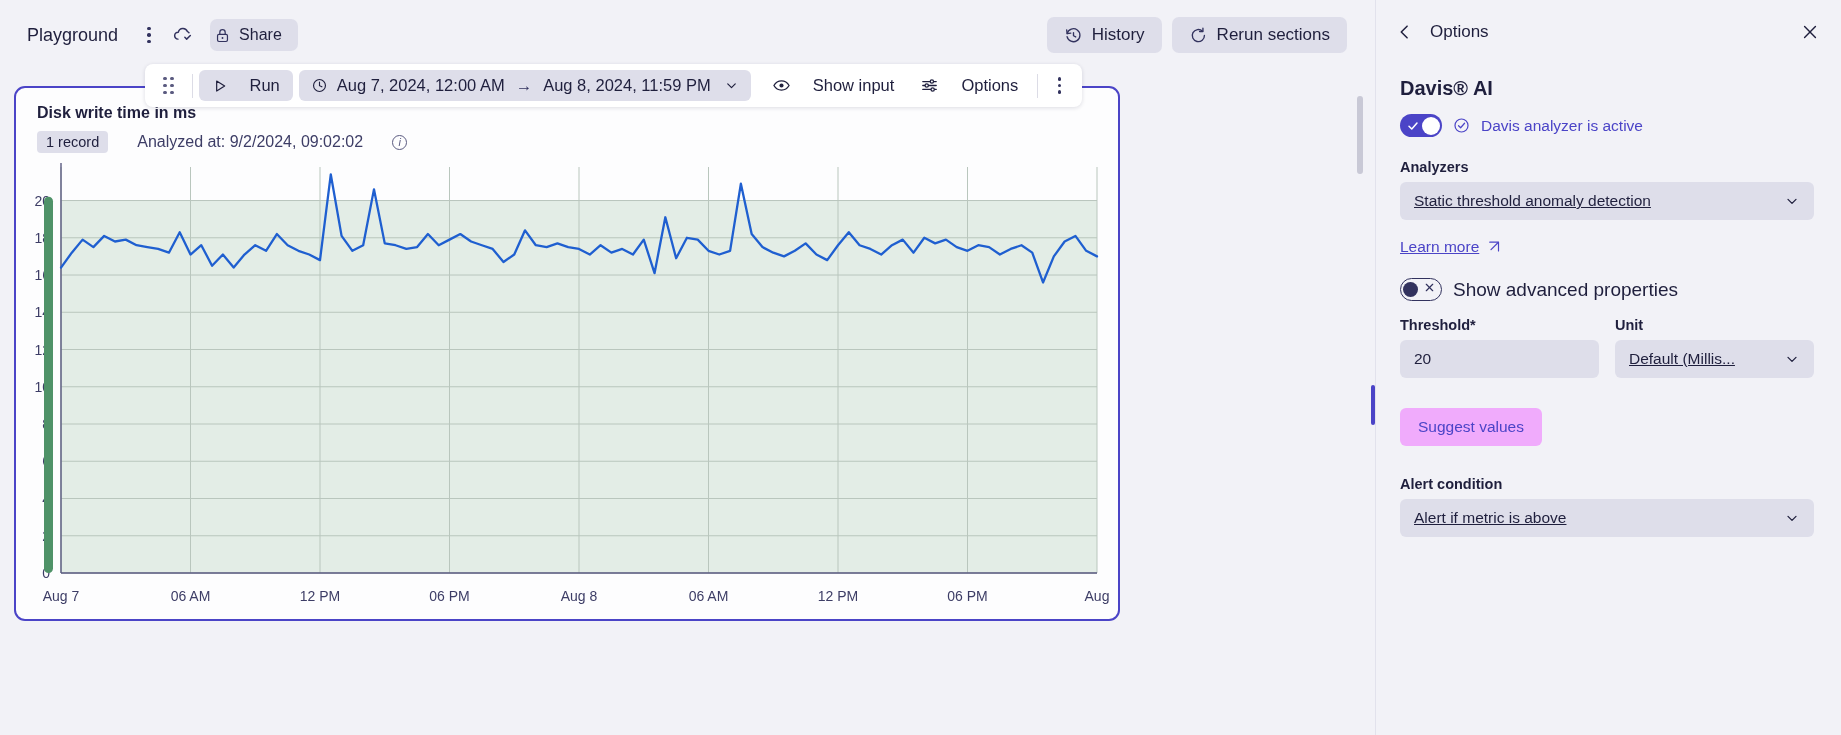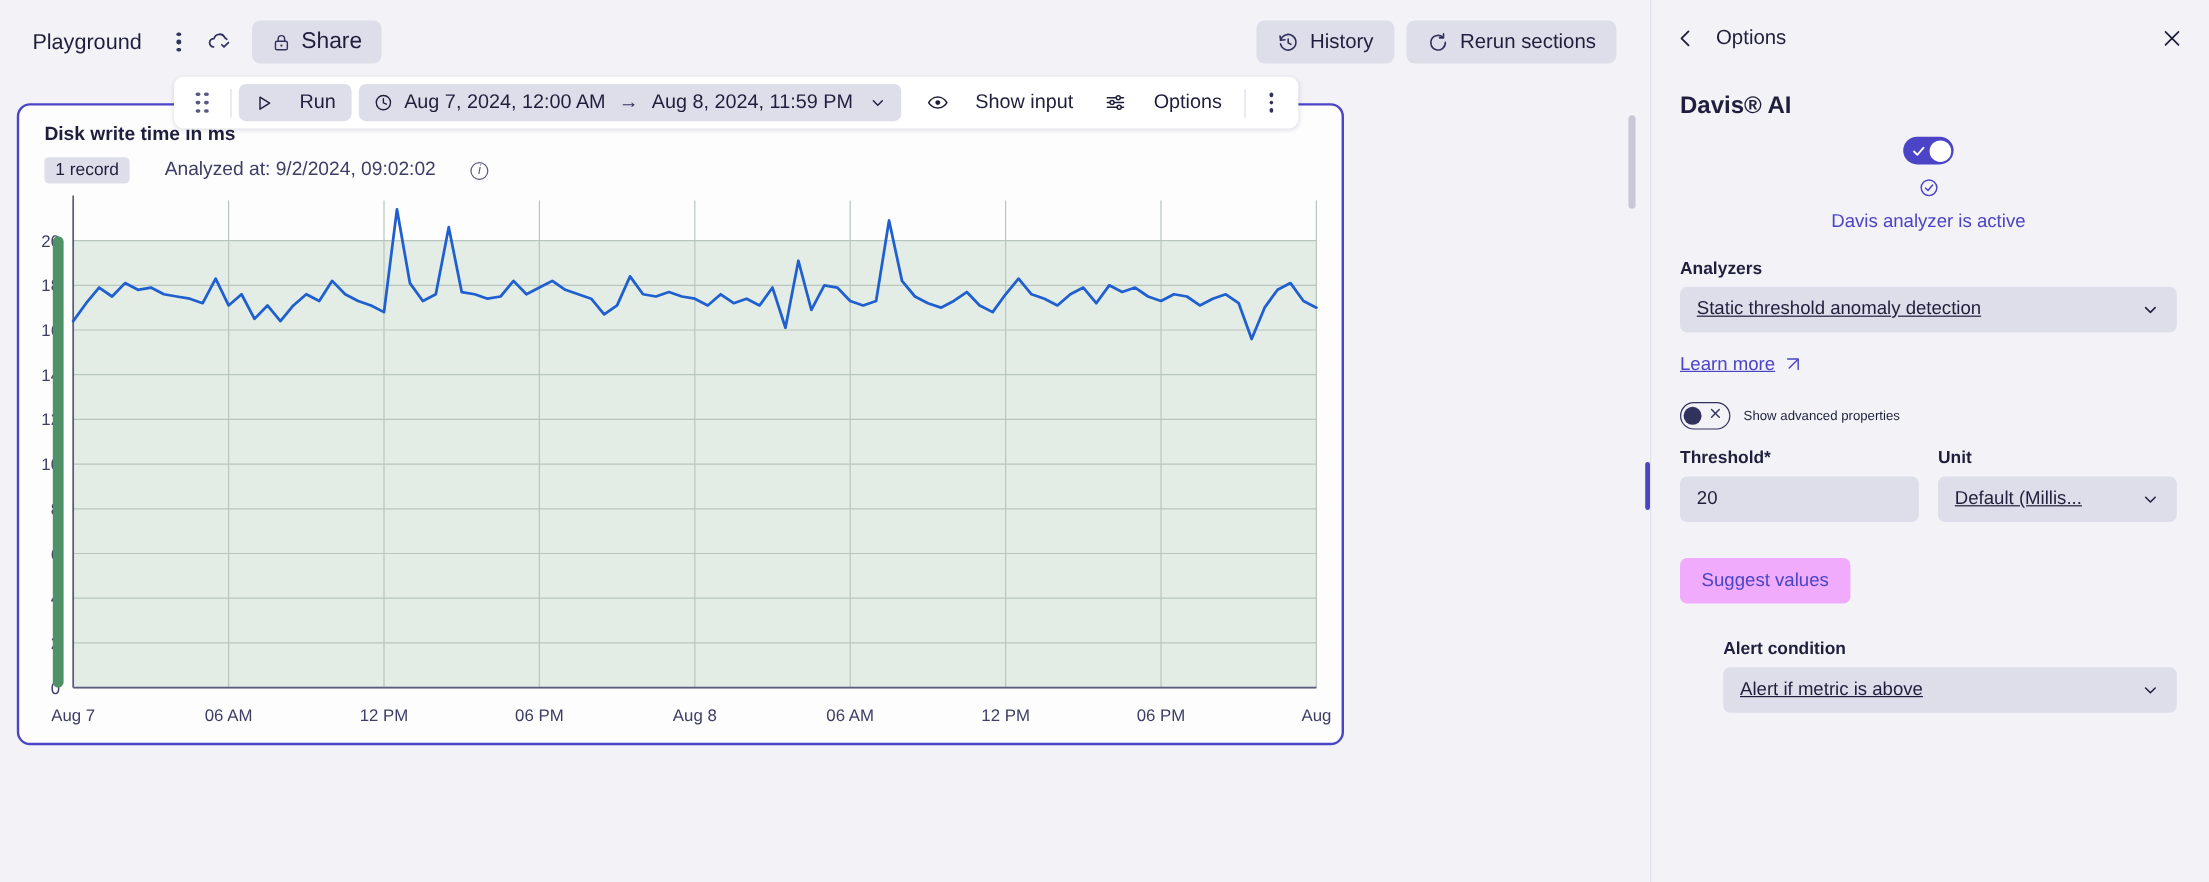"Share" .share-btn { font-size: 19px -> 16px; padding: 7px 16px 7px 16px -> 7px 16px 7px 4px }
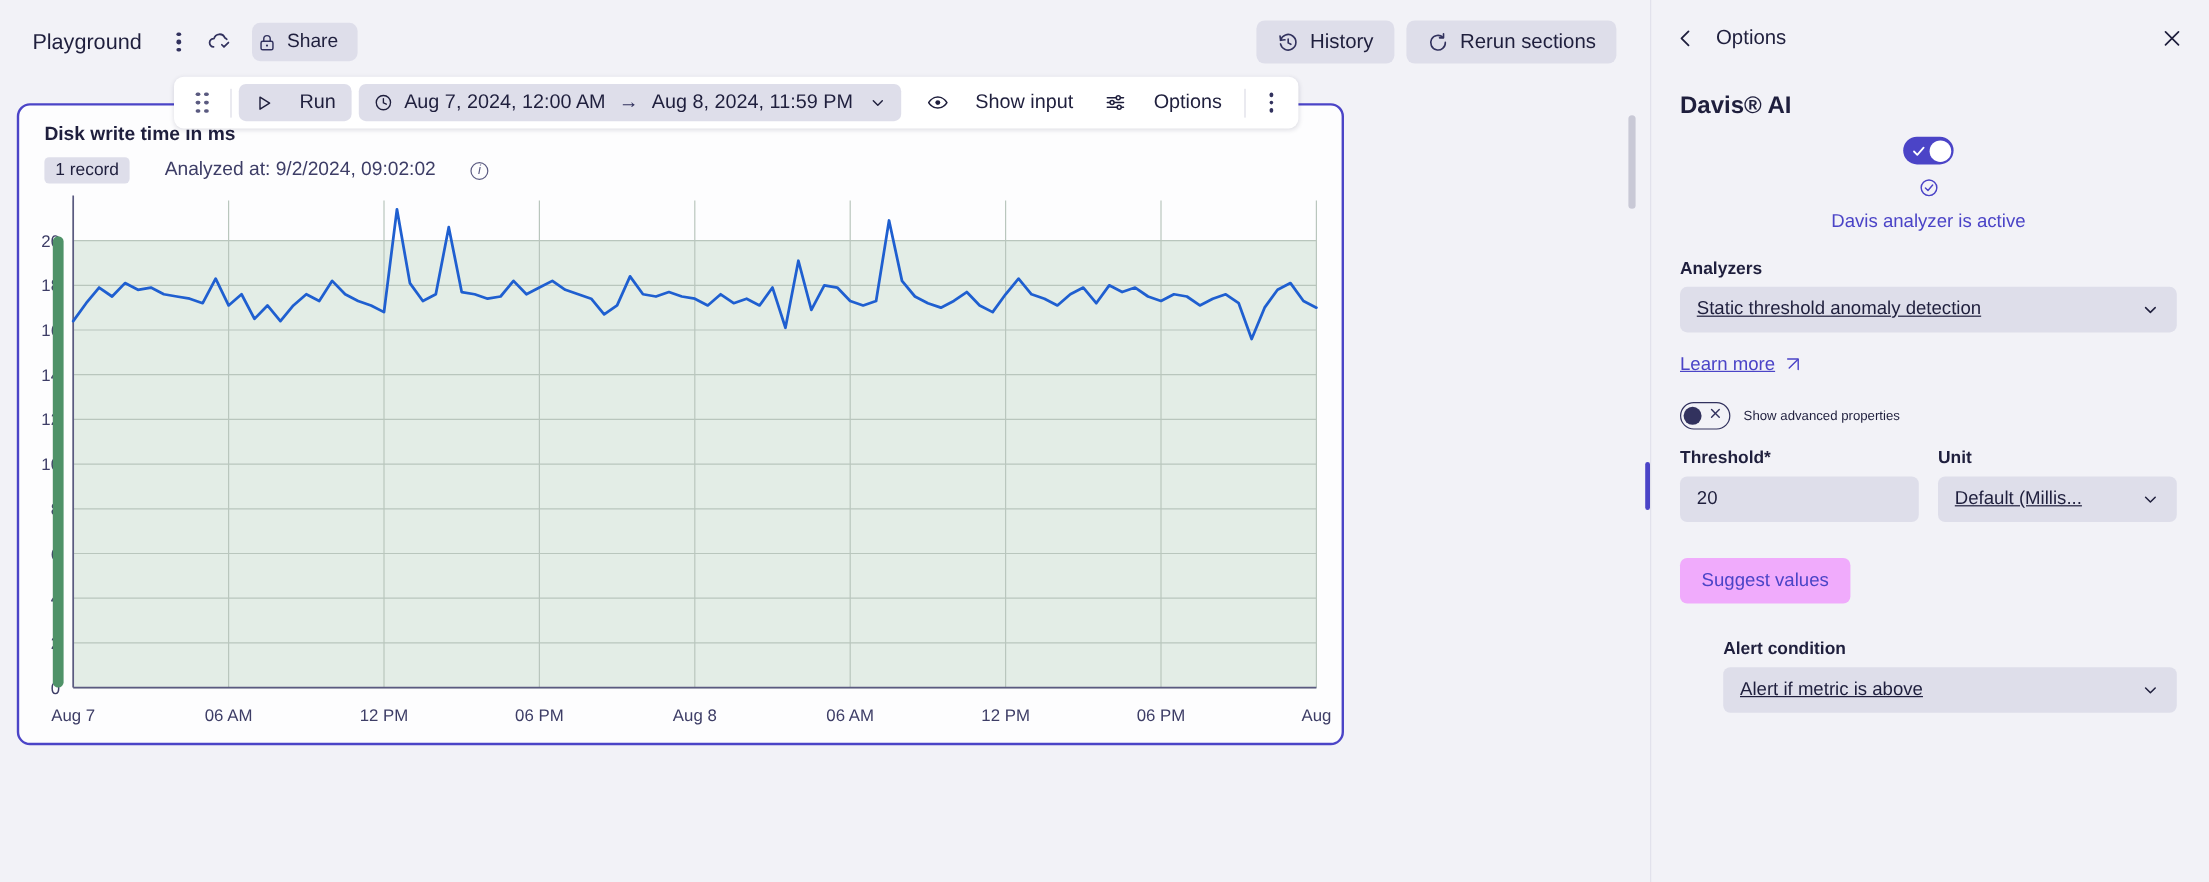"Davis analyzer is active" .row-toggle { flex-direction: column -> none }
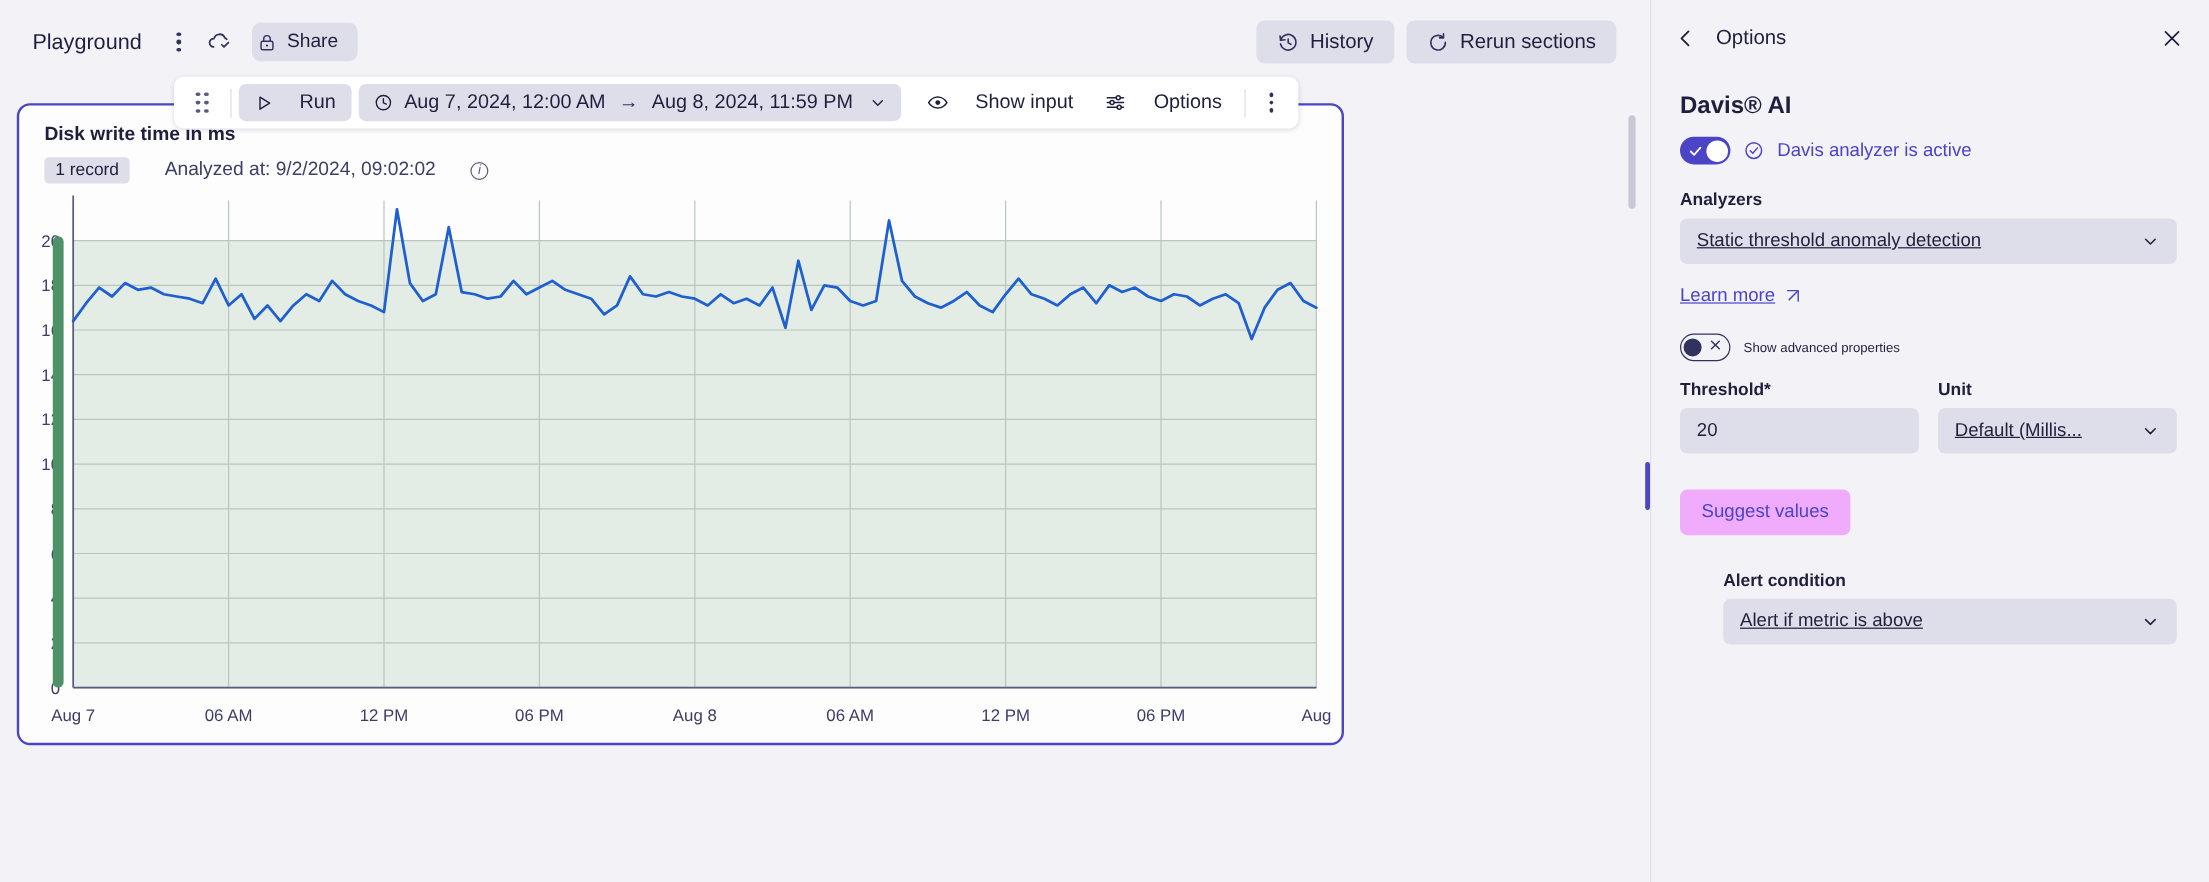"Show advanced properties" .toggle2-label { font-size: 11px -> 19px }
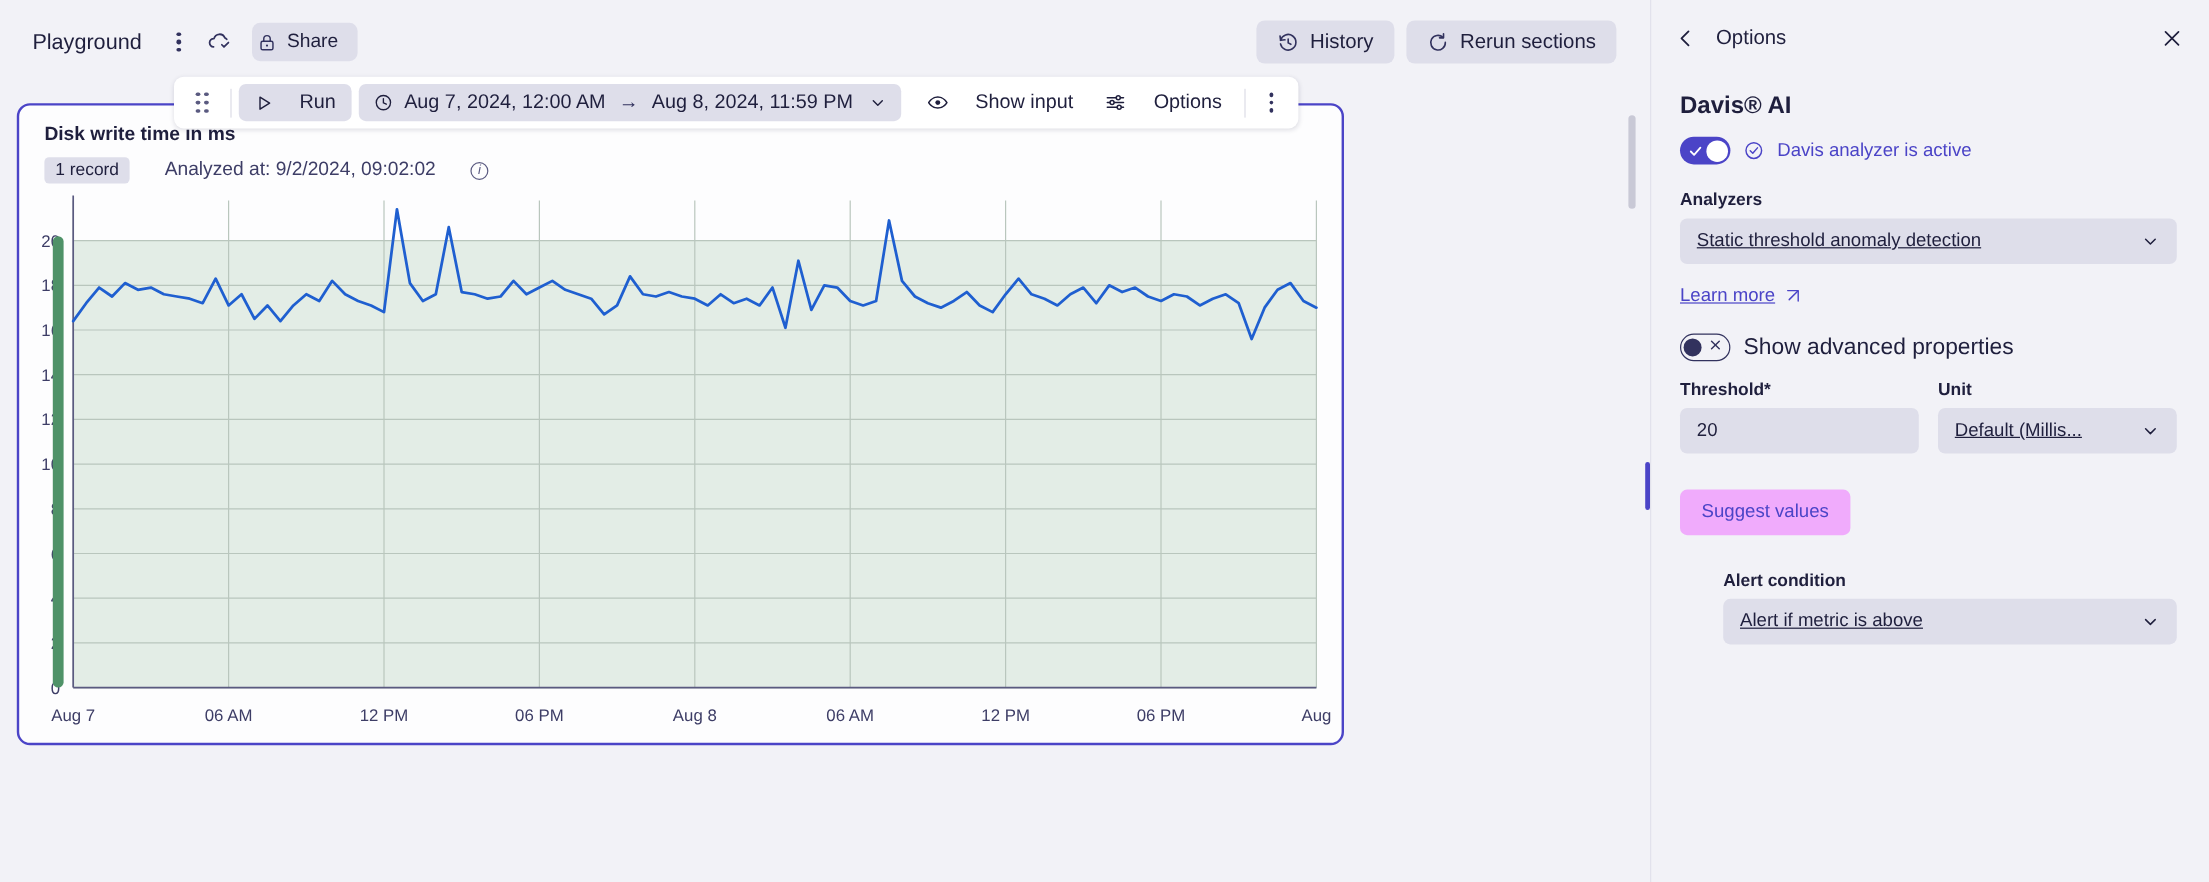"Alert condition" .block-mt { margin-left: 36px -> none }
